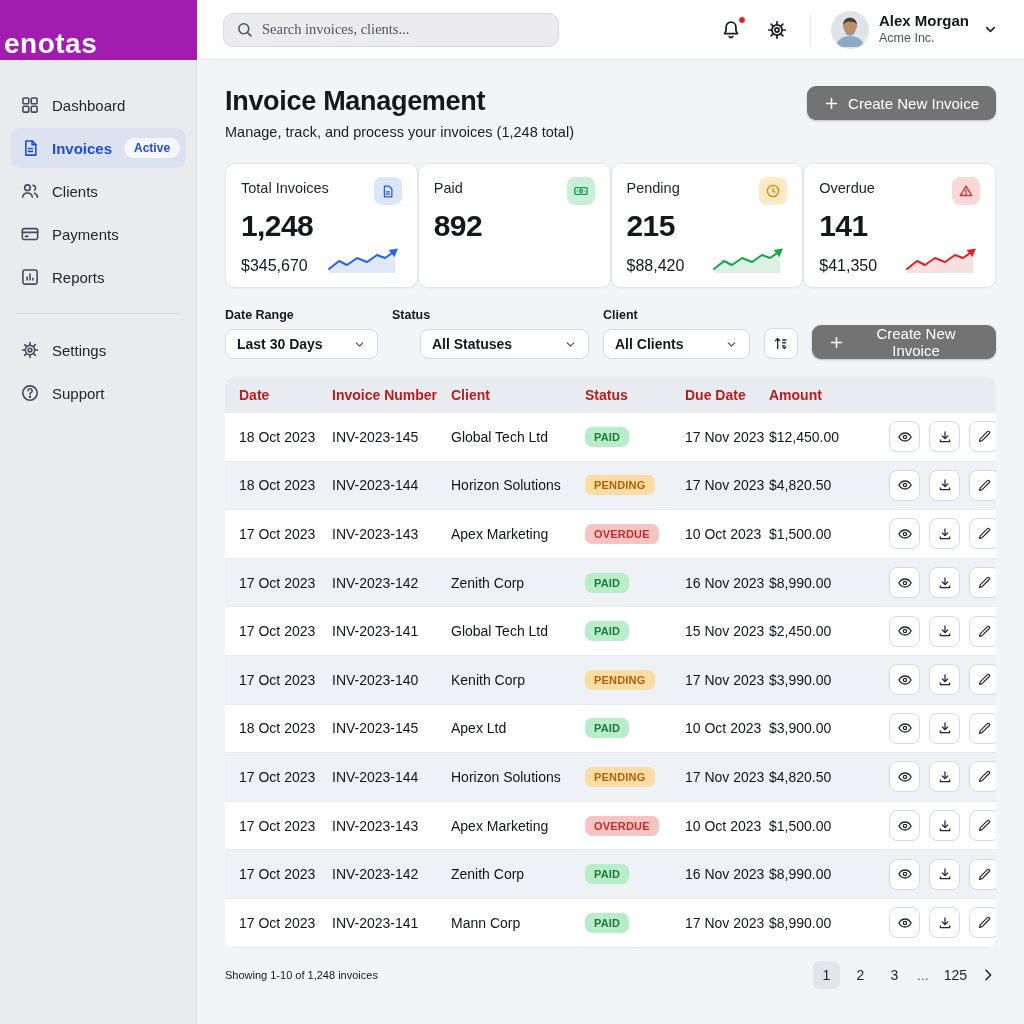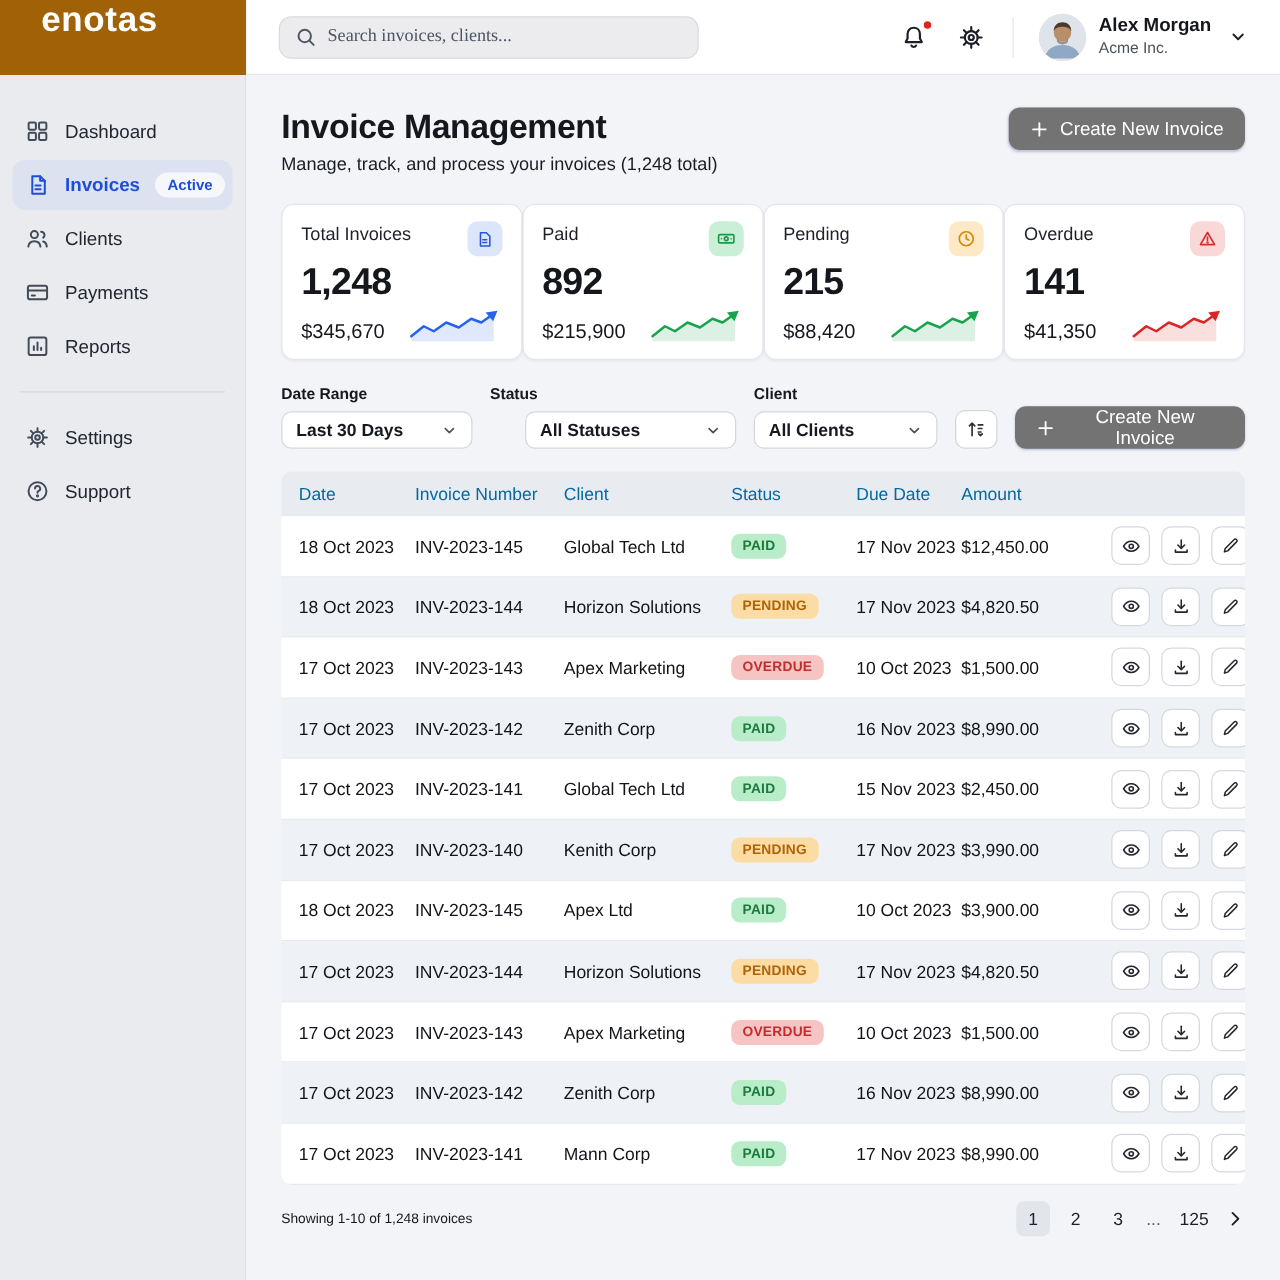"enotas" .logo-box { align-items: flex-start -> flex-end; background: #a16207 -> #a21caf; padding-left: 33px -> 4px }
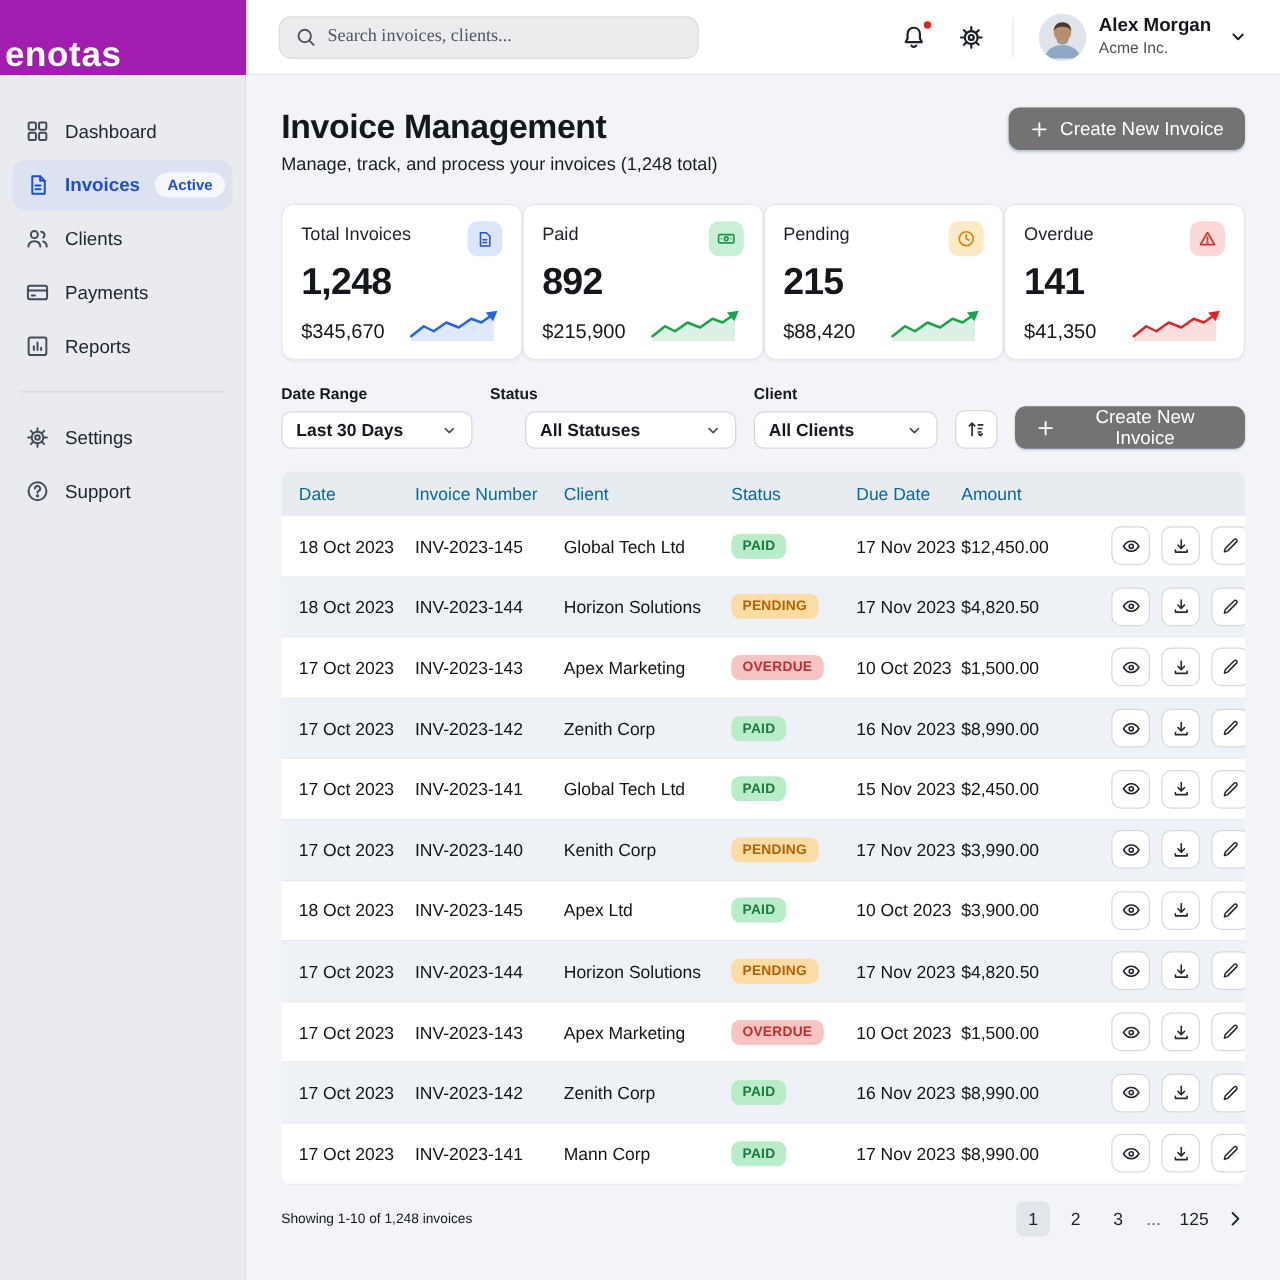"$215,900" div.stat-bottom { html: <div> <span>$215,900</span> <span> <svg> <path></path> <polyline></polyline> <polygon></polygon> </svg> </span> </div> -> none }
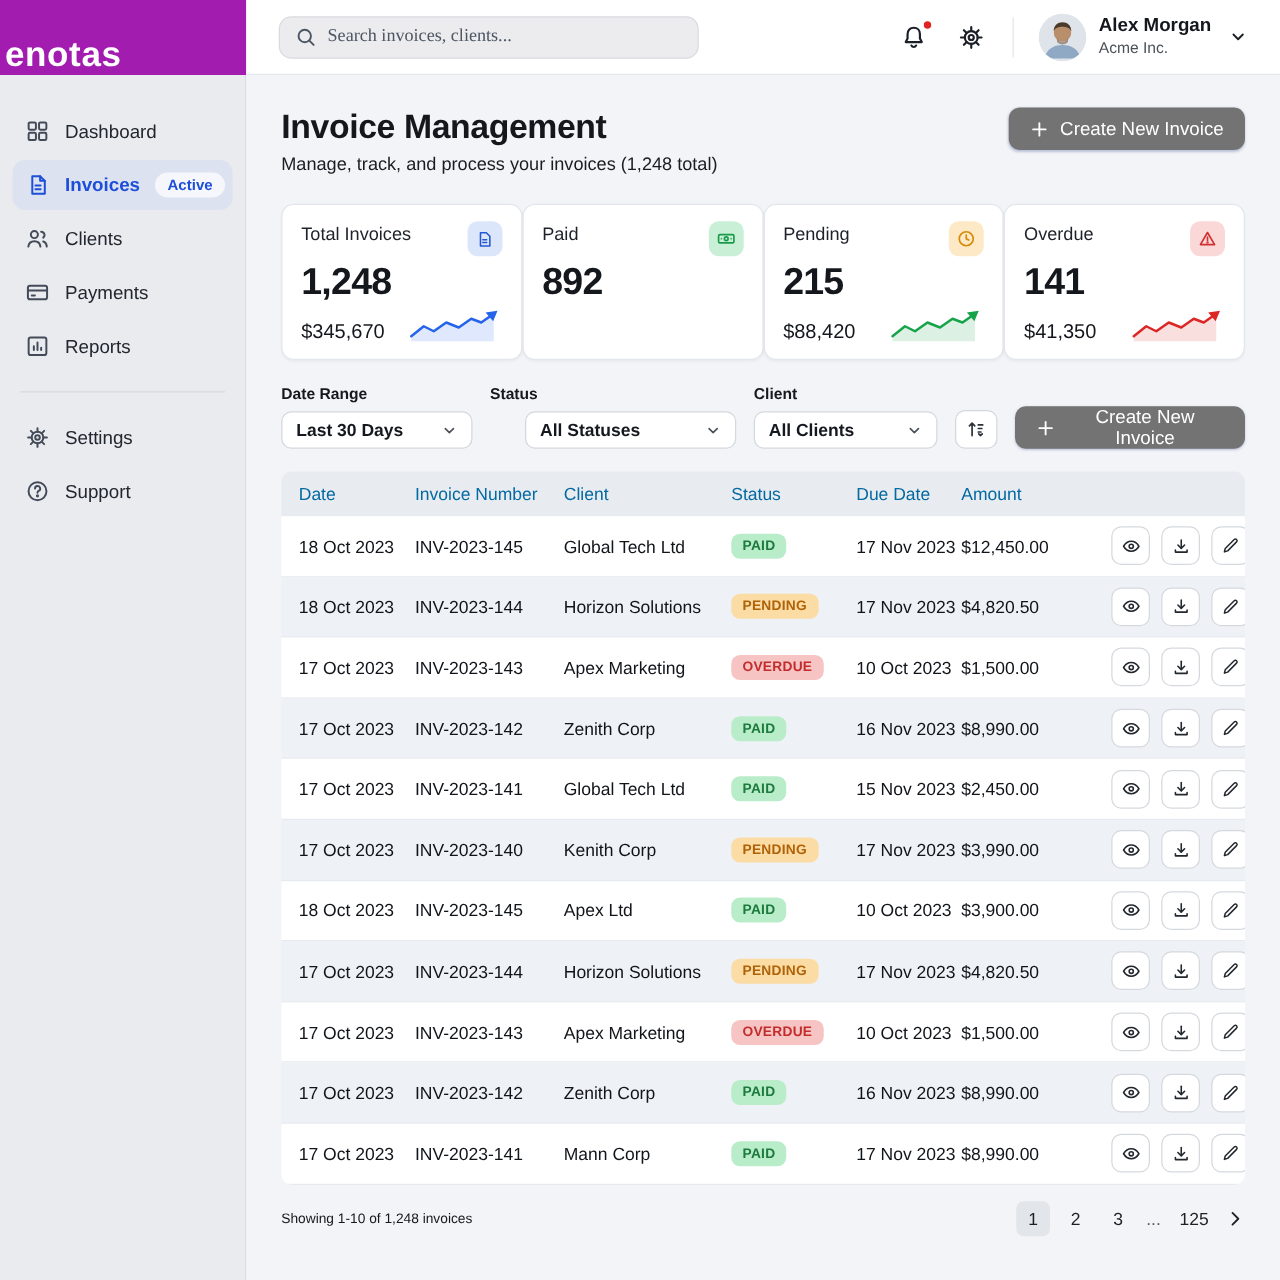"Date" .thead { color: #0369a1 -> #b91c1c; font-weight: 400 -> 700 }
